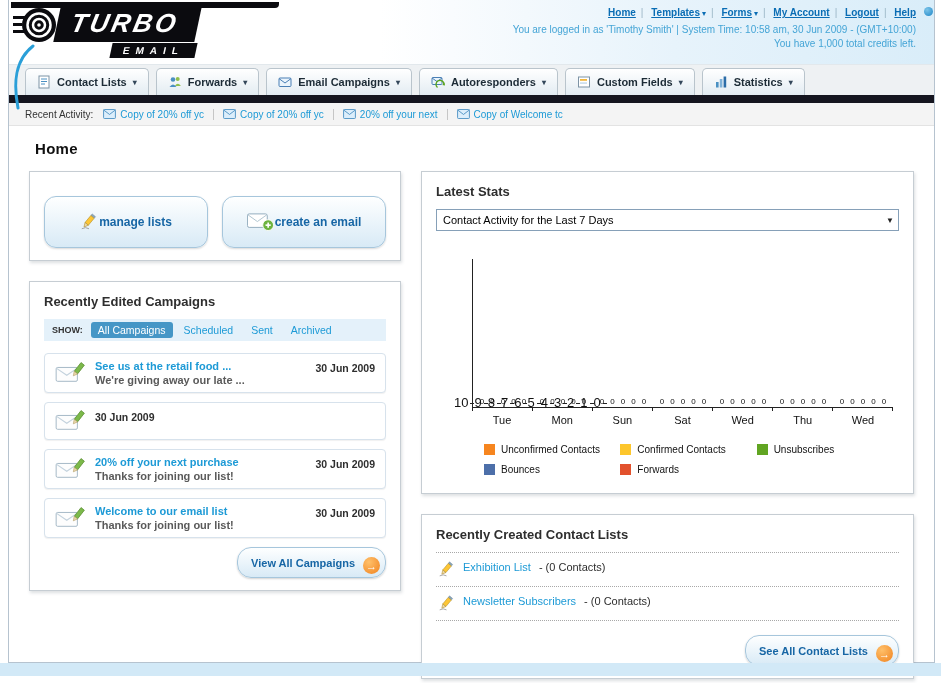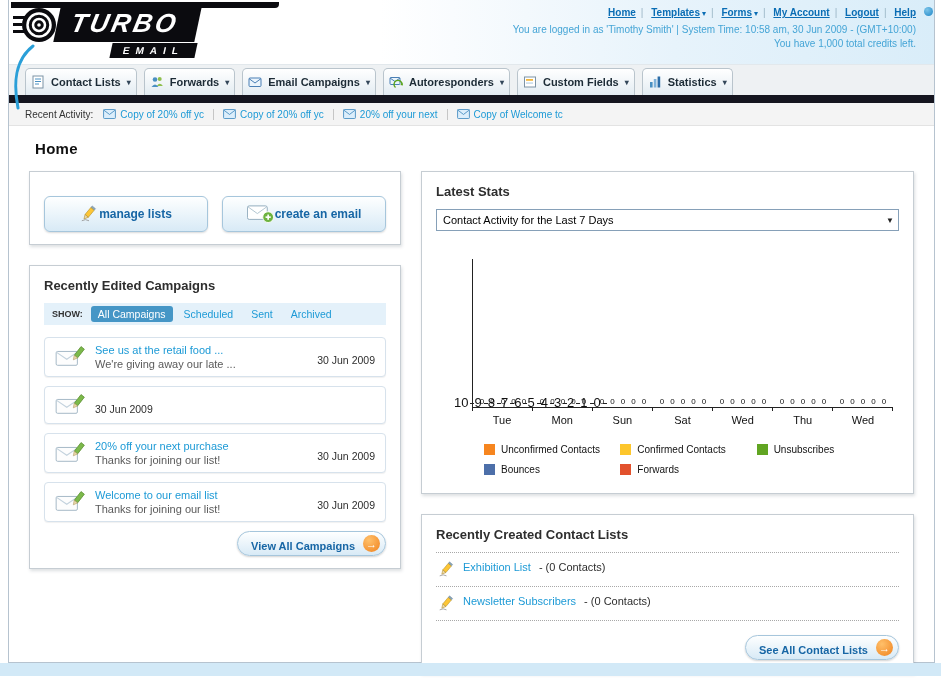"Contact Lists" .tab { padding: 0 5px -> 0 11px }
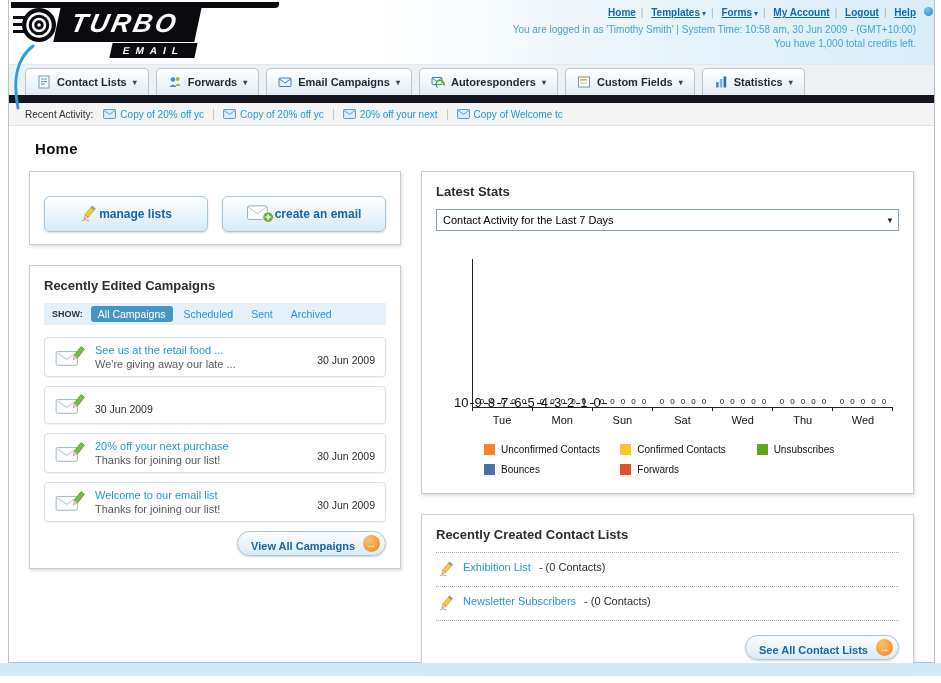"manage lists" .gs-btn { border-radius: 6px -> 12px; height: 36px -> 52px }
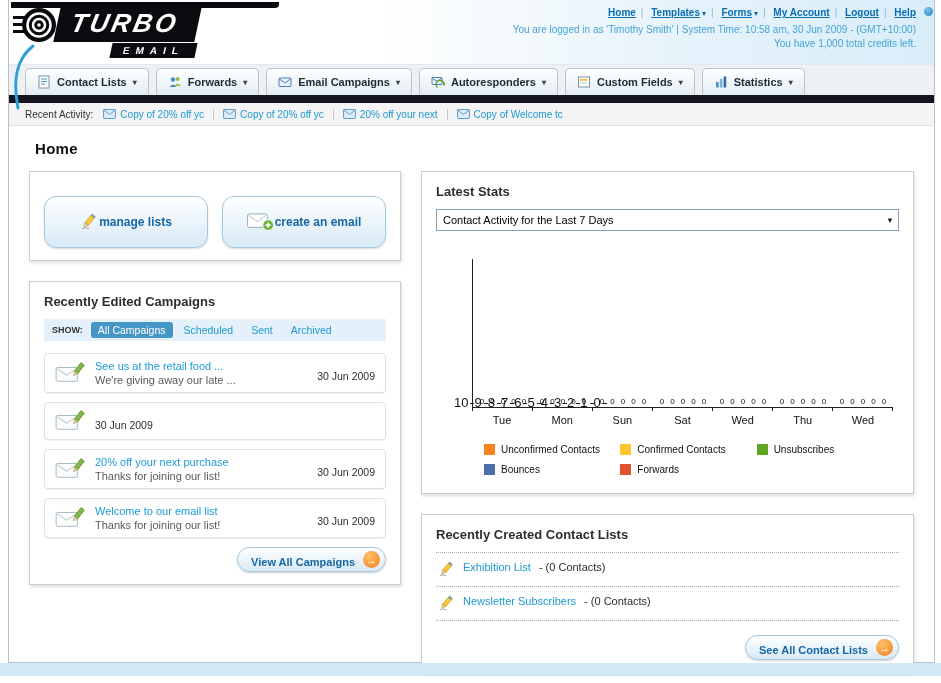"See us at the retail" .camp-row { font-weight: none -> bold }
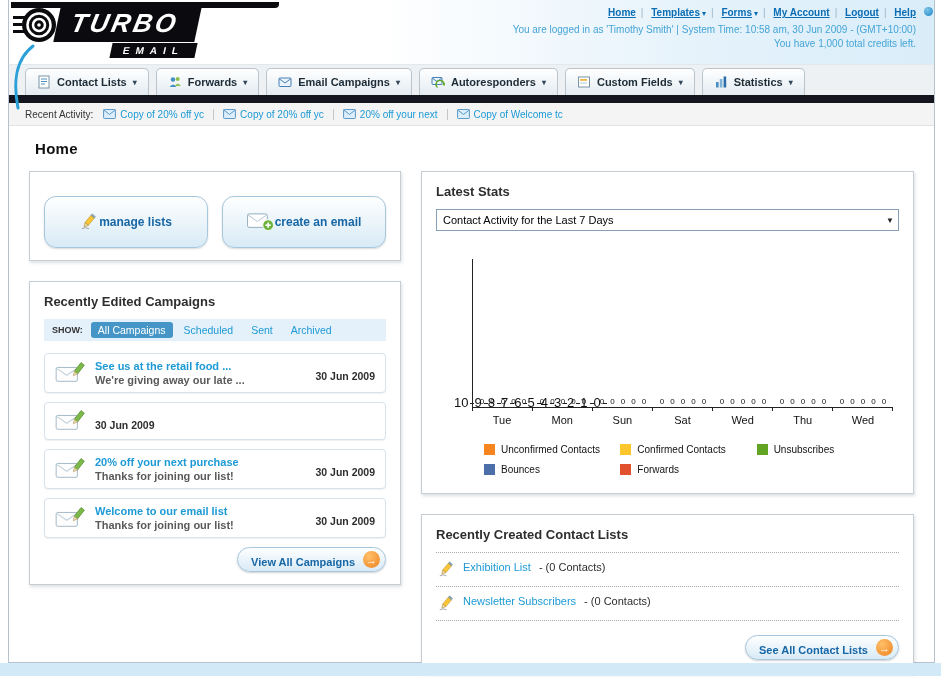"30 Jun 2009" .camp-date { margin-top: 10px -> 2px }
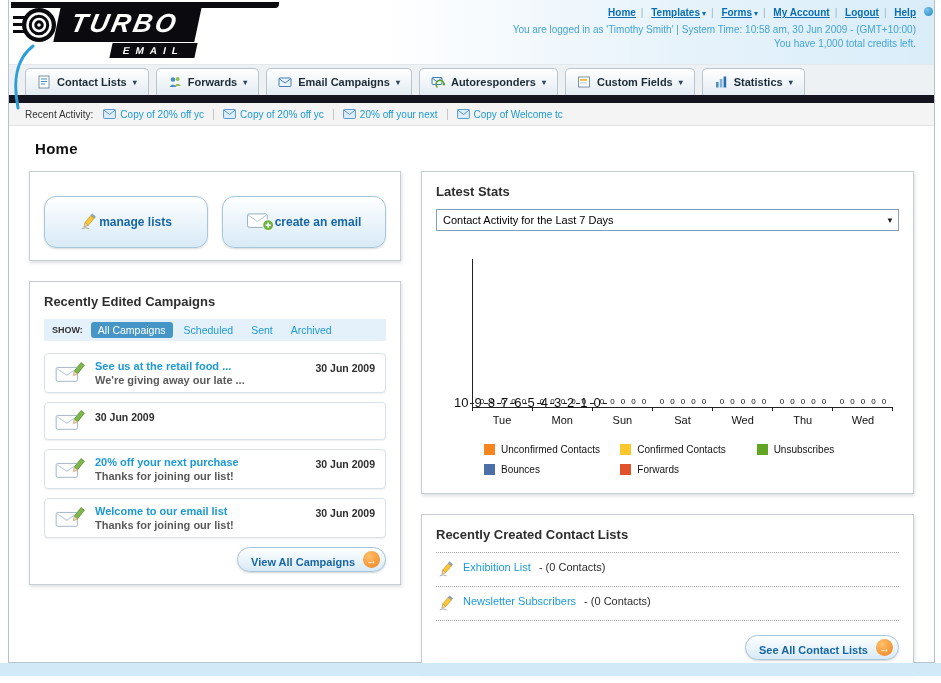"View All Campaigns" .pill-btn { align-items: flex-end -> flex-start; padding: 3px 5px 3px 13px -> 9px 5px 3px 13px }
